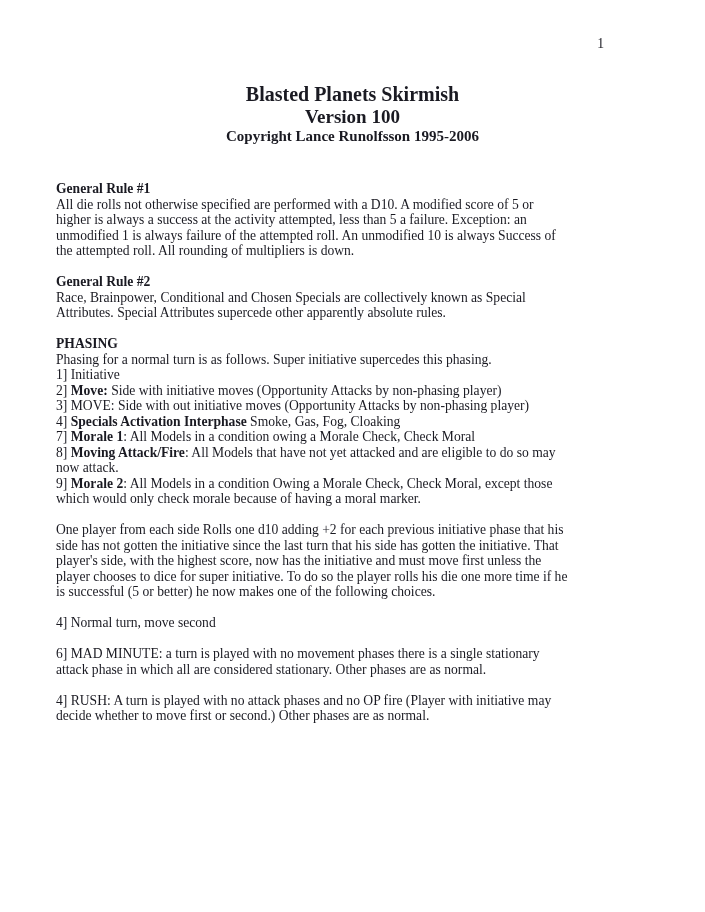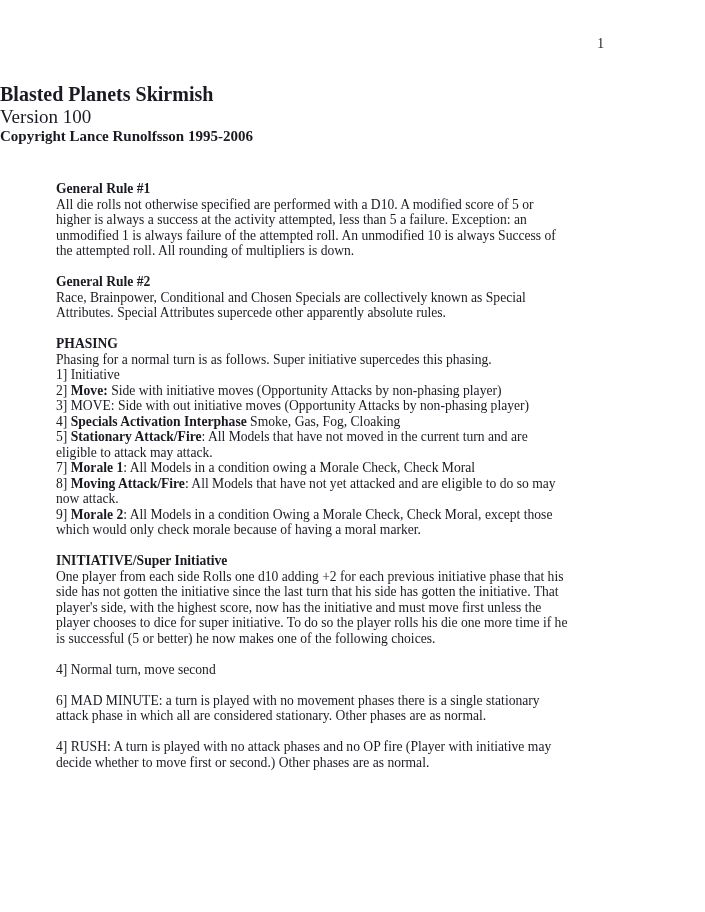"Blasted Planets Skirmish" .doc-header { text-align: left -> center }
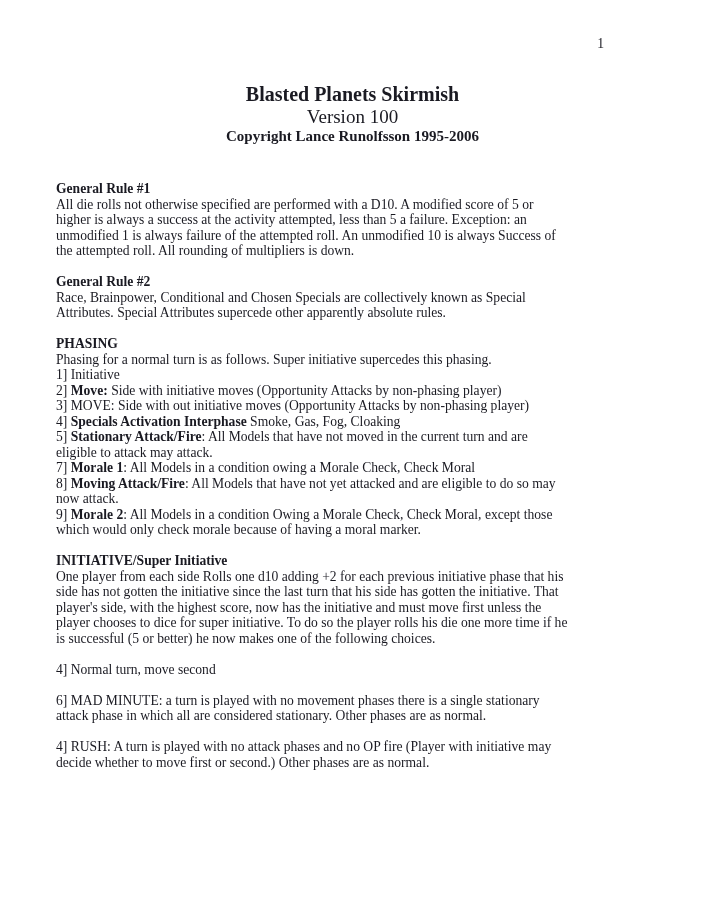"Version 100" .doc-version { font-weight: normal -> bold }
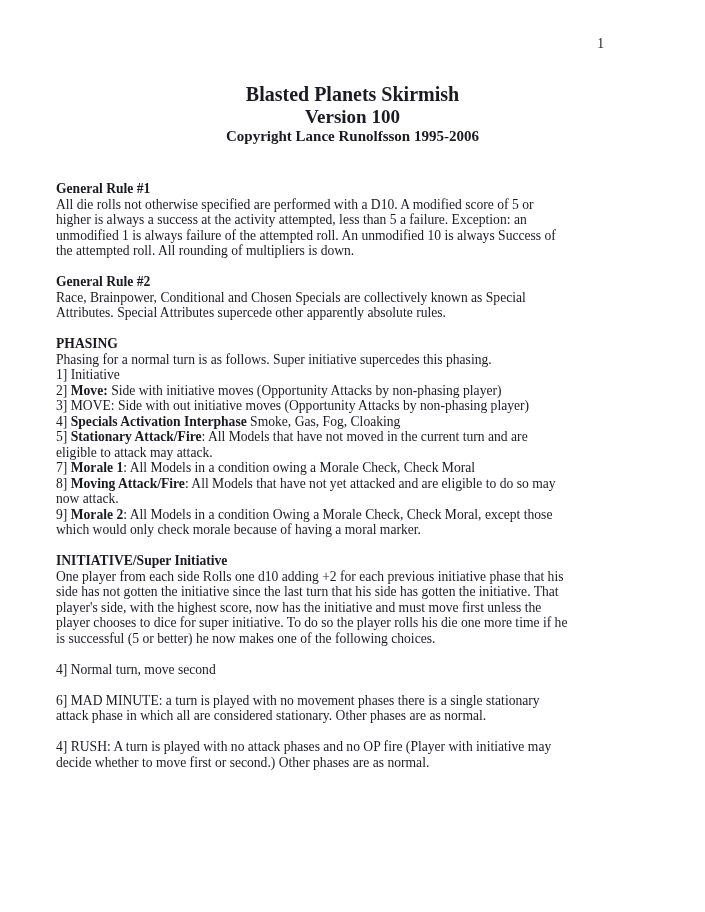"5] Stationary Attack/Fire: All Models" div.list-item { html: <div><span>5] </span><span>Stationary Attack/Fire</span><span>: All Models that have not moved in the current turn and are eligible to attack may attack.</span></div> -> none }
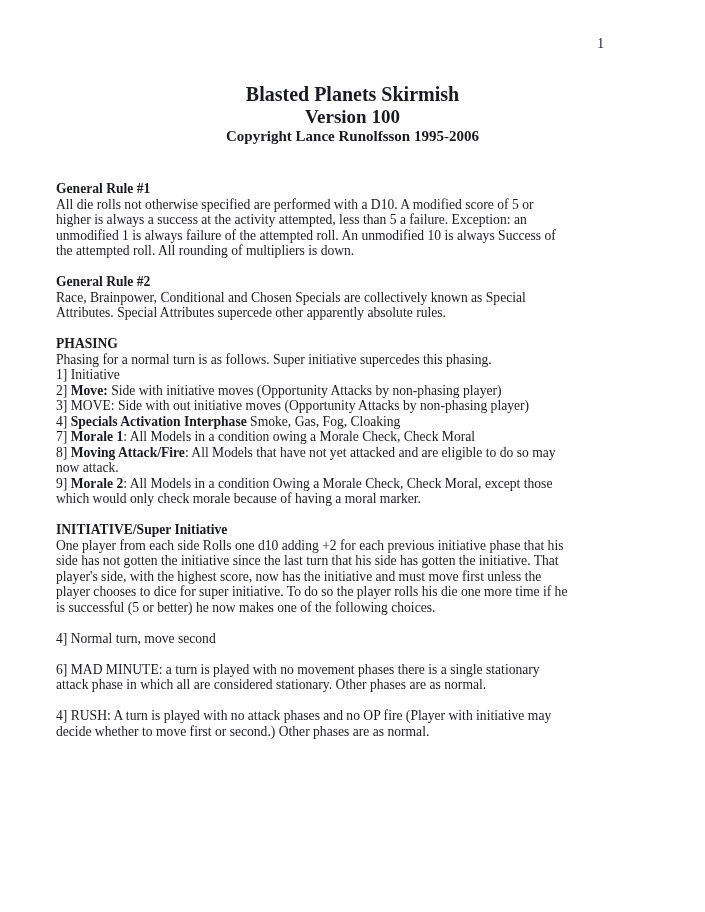"INITIATIVE/Super Initiative" h3.sec-heading { html: <h3>INITIATIVE/Super Initiative</h3> -> none }
